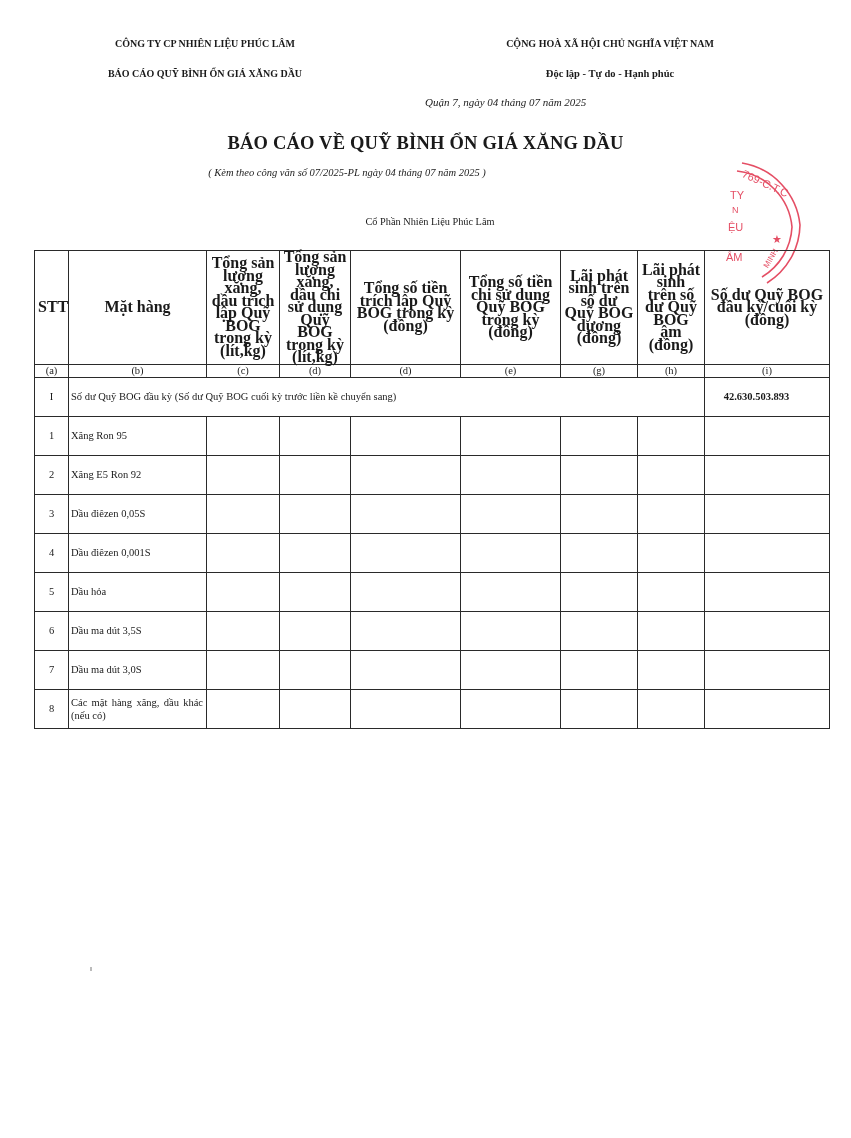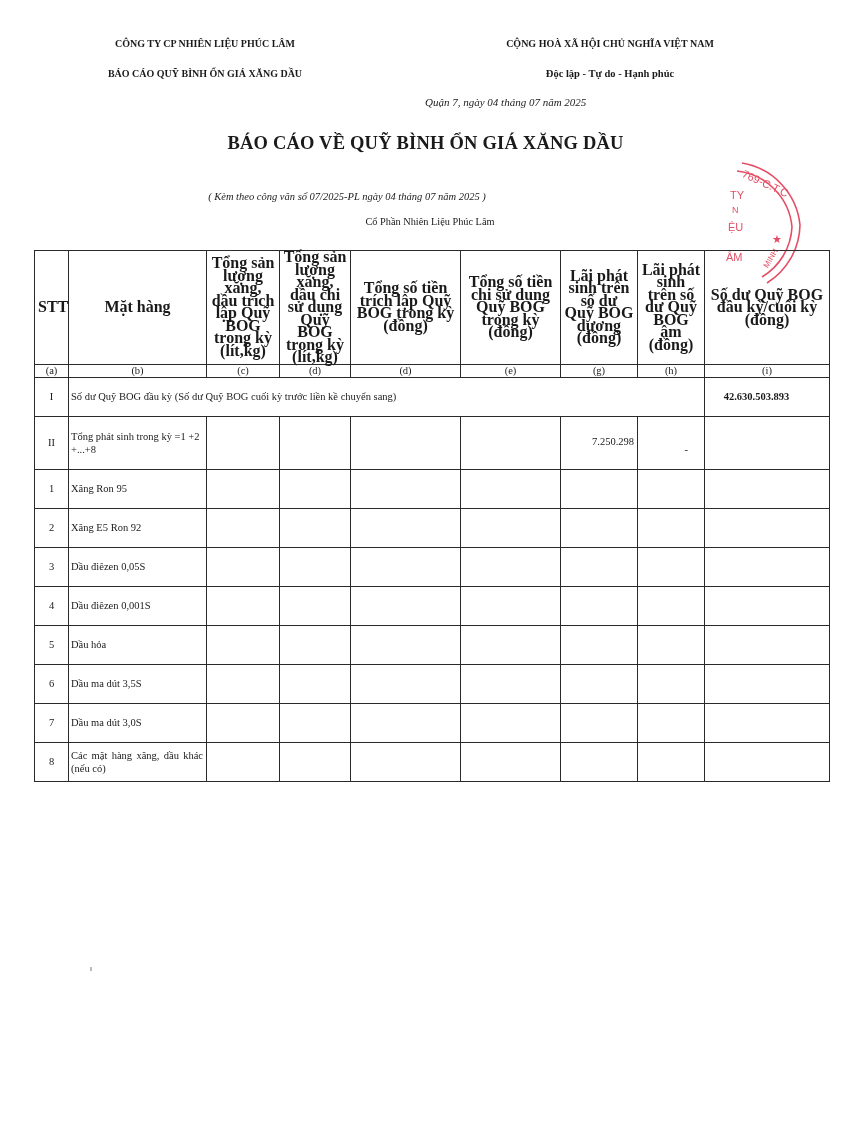"( Kèm theo công văn" .subtitle { margin-top: 24px -> none }
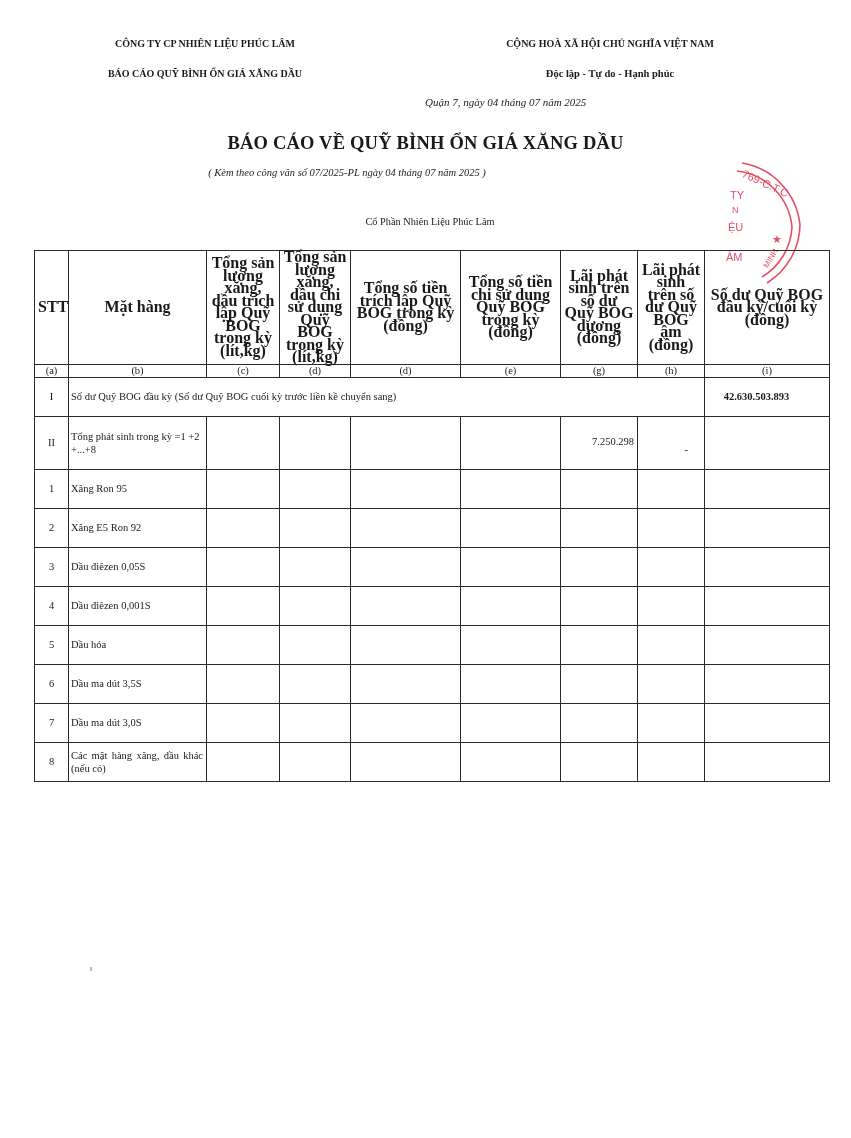"II" tr.row { html: <tr> <td>II</td> <td>Tổng phát sinh trong kỳ =1 +2 +...+8</td> <td></td> <td></td> <td></td> <td></td> <td>7.250.298</td> <td>-</td> <td></td> </tr> -> none }
